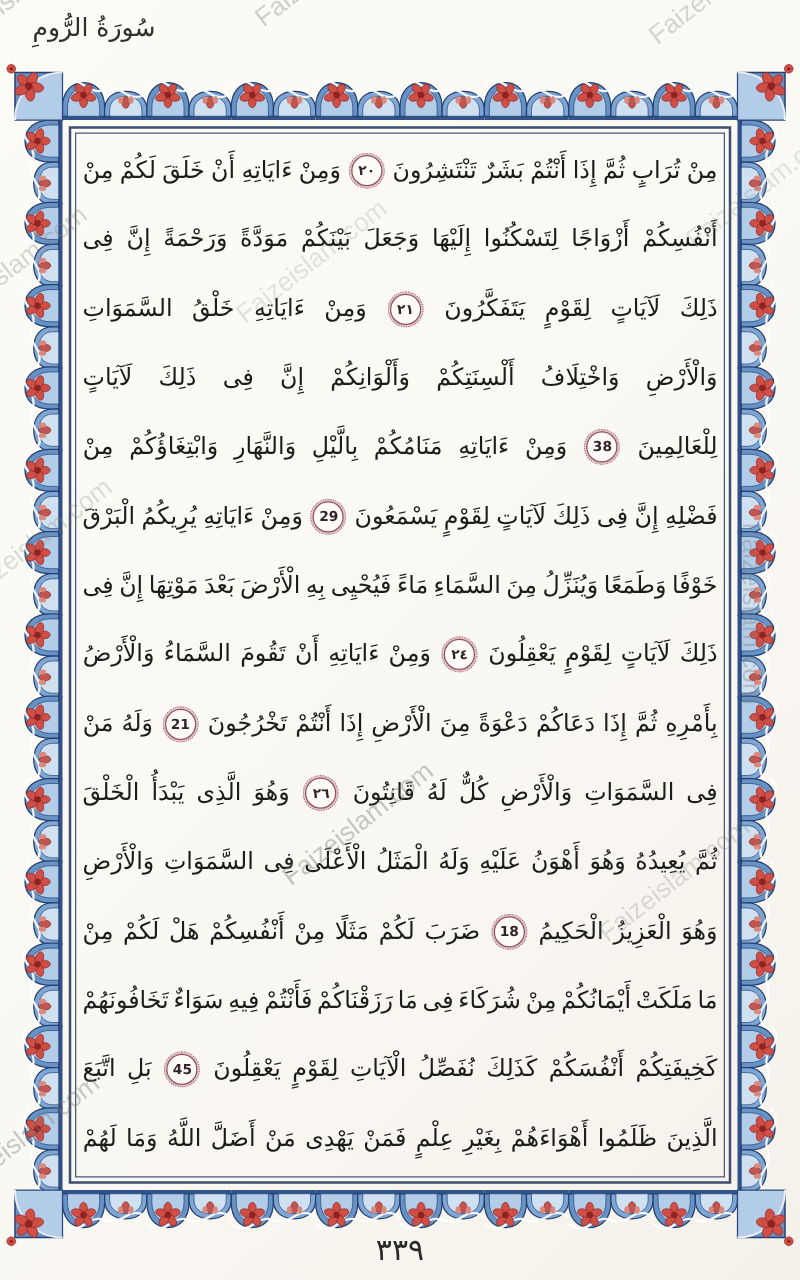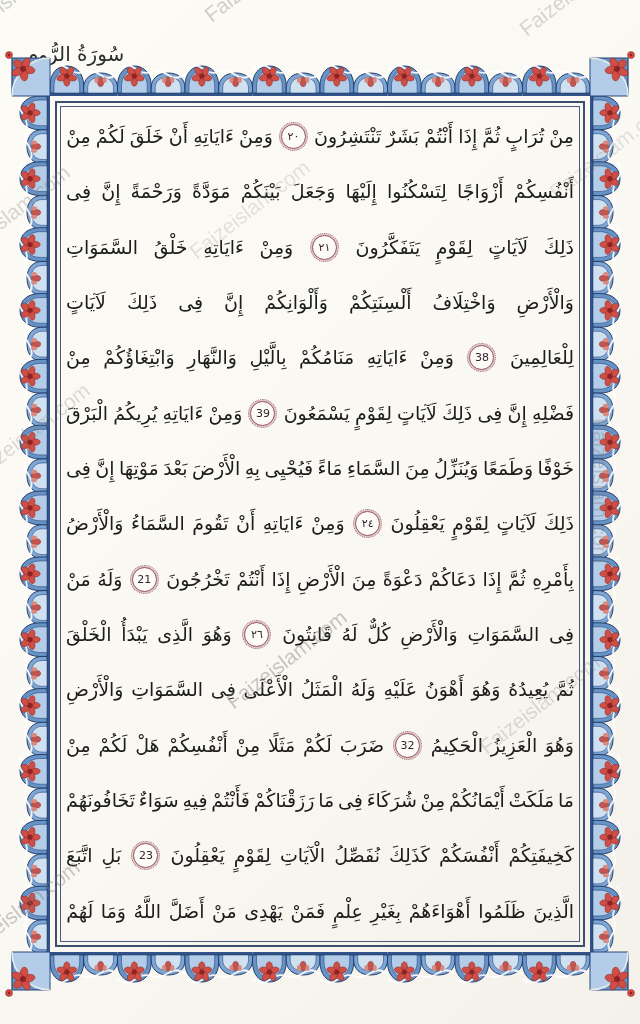"سُورَةُ الرُّومِ" .hdr { margin-top: 32px -> none }
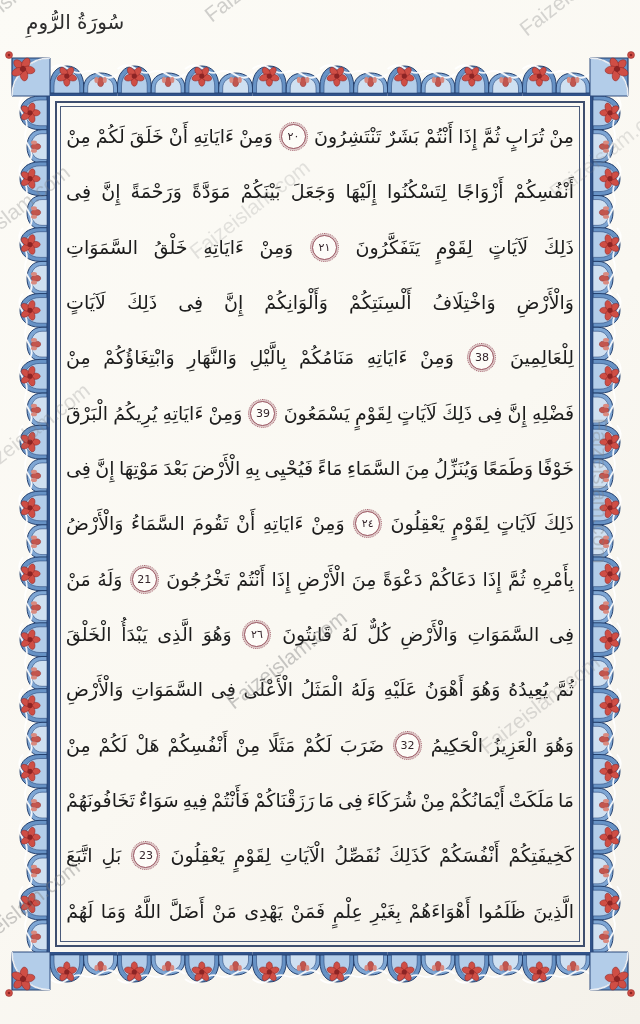"٢٠" .aya { font-weight: none -> bold }
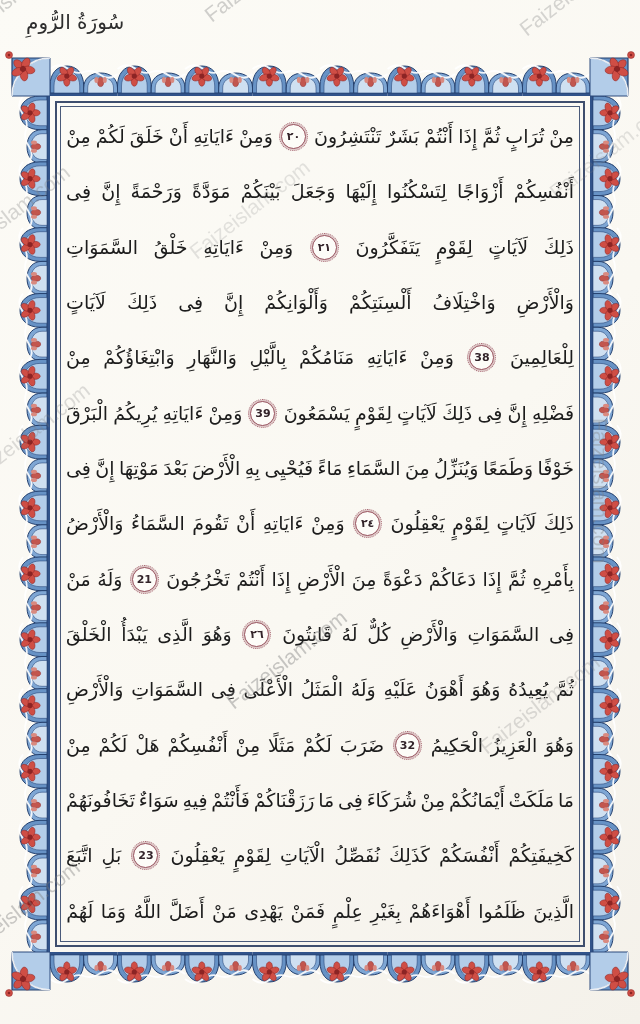"39" span.aya { text: 39 -> 29 }
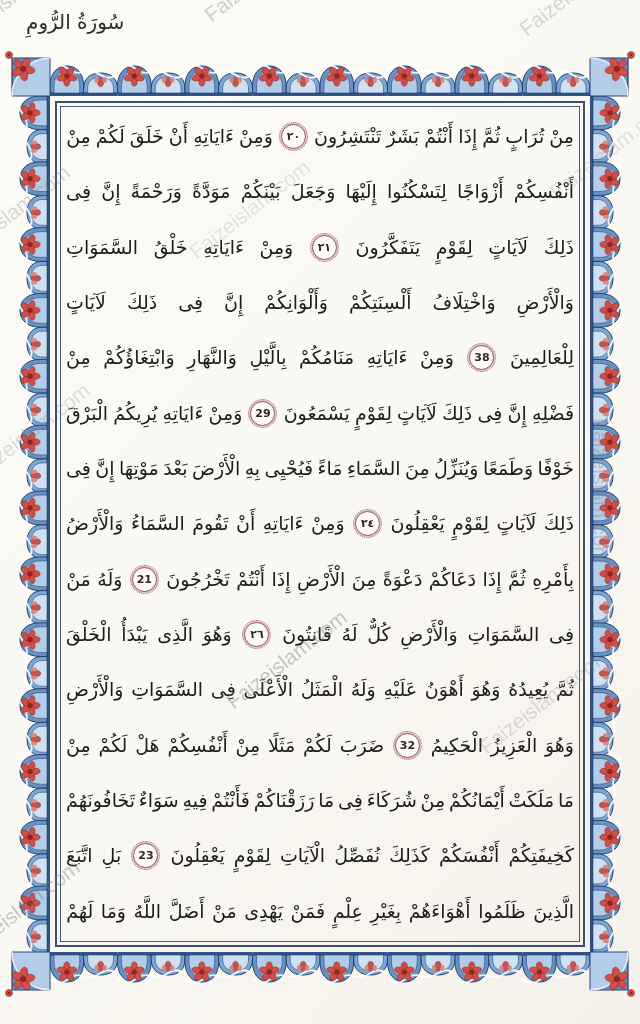"32" span.aya { text: 32 -> 18 }
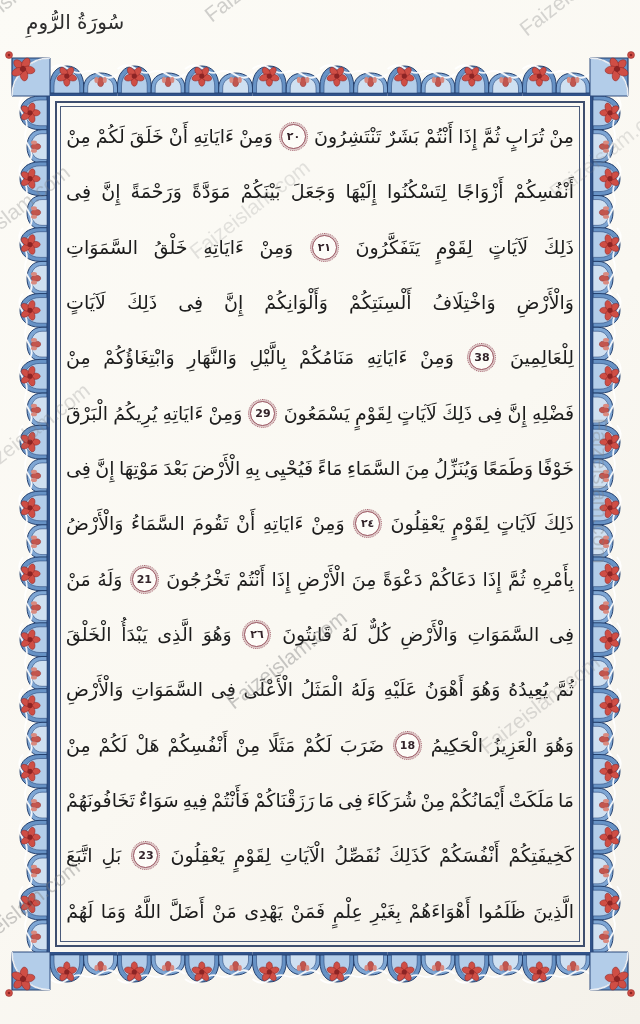"23" span.aya { text: 23 -> 45 }
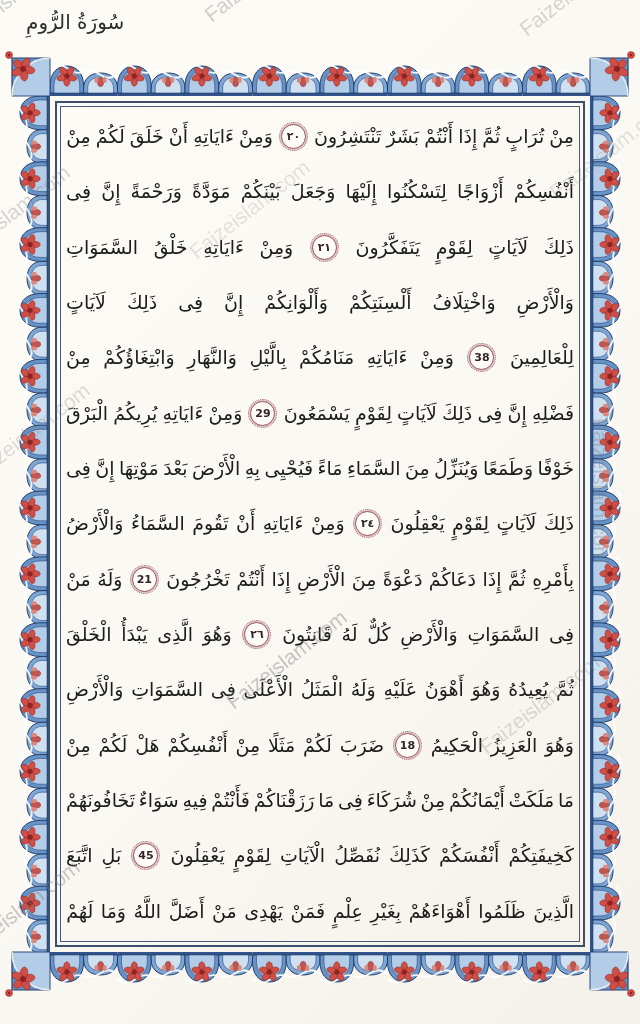"٣٣٩" div.pageno { html: none -> <div>٣٣٩</div> }
